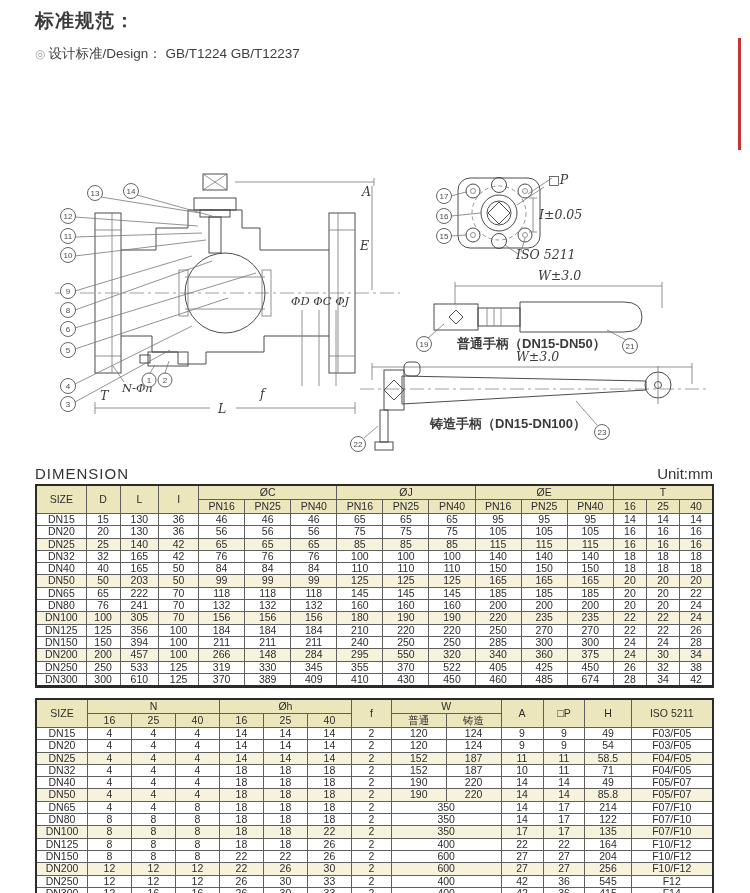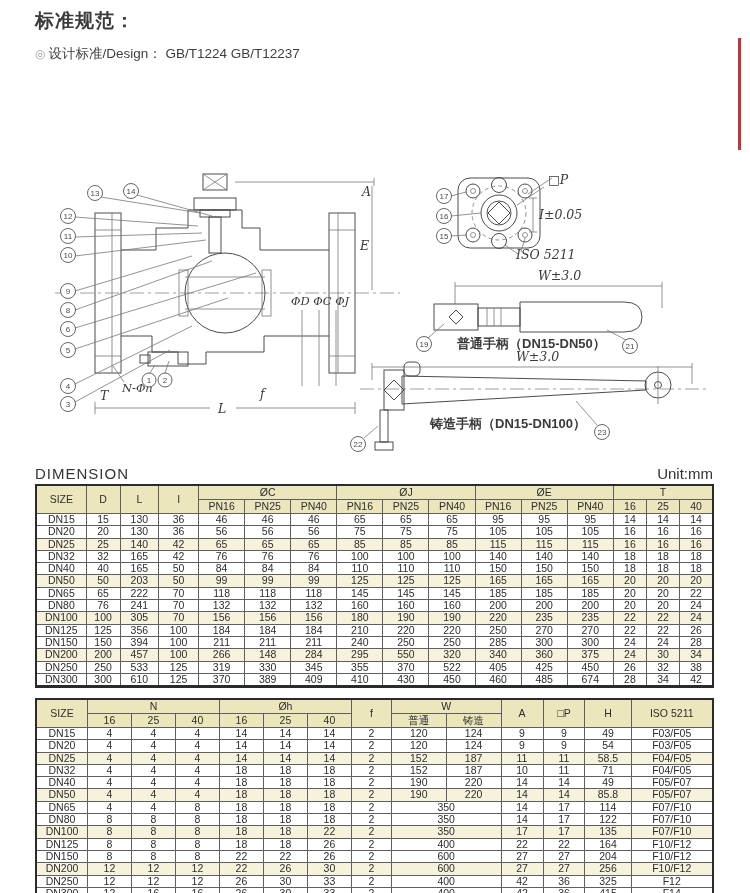"114" td { text: 114 -> 214 }
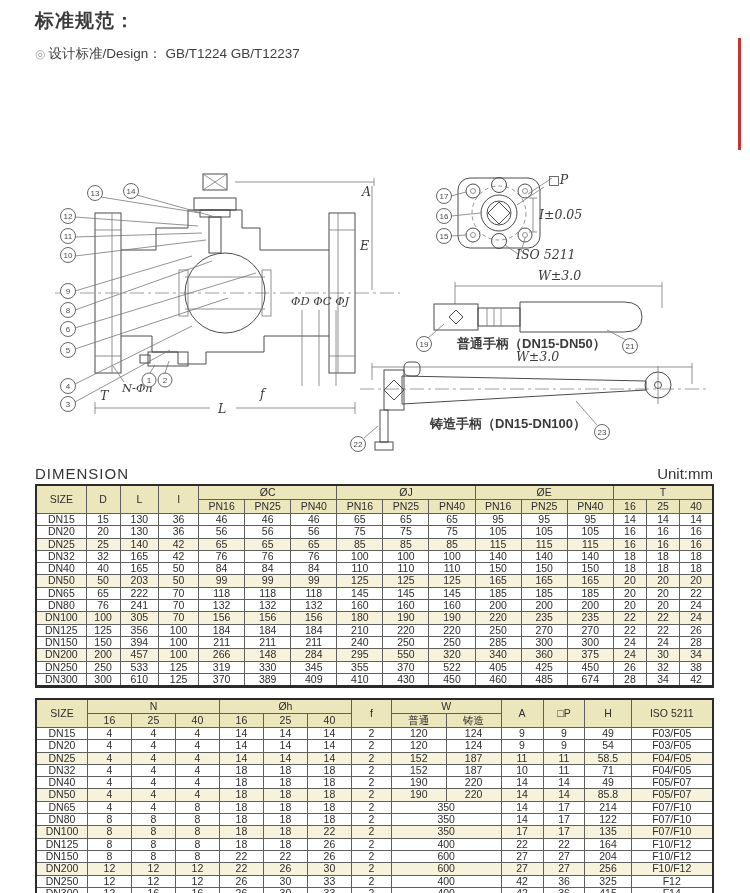"325" td { text: 325 -> 545 }
